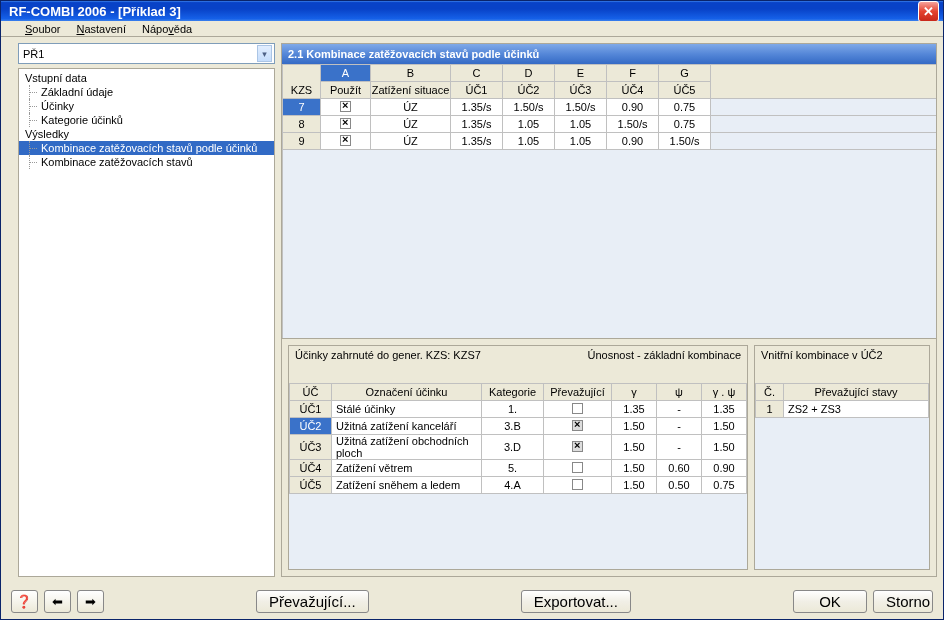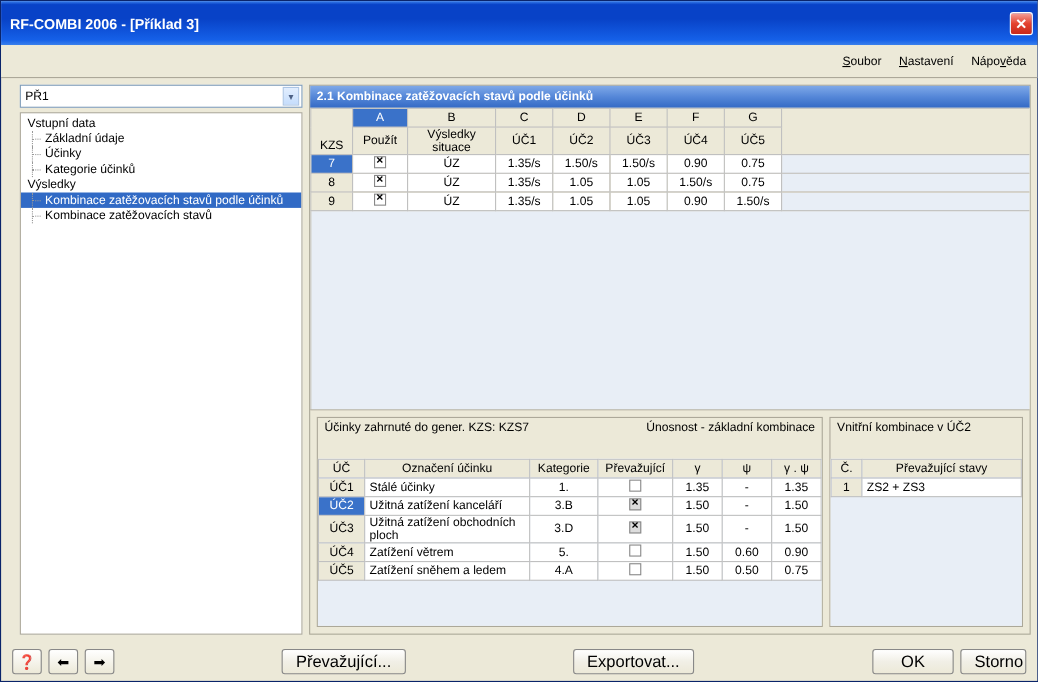"RF-COMBI 2006 - [Příklad 3]" .titlebar { height: 40px -> 20px }
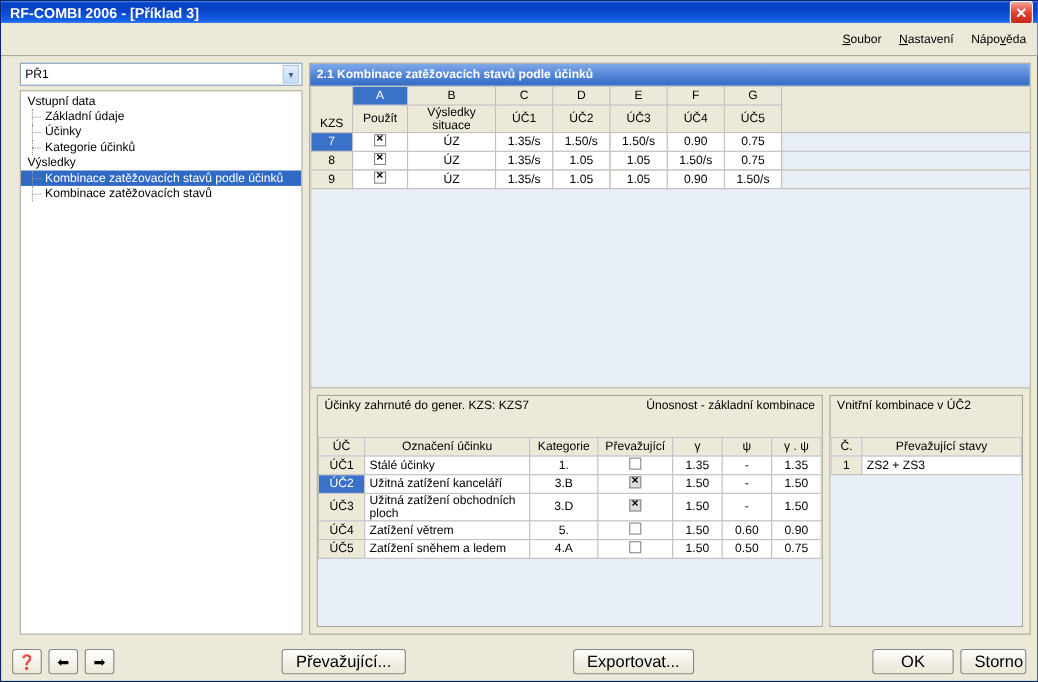"Soubor" .menubar { height: 30px -> 16px; justify-content: flex-end -> none; padding: 0 4px -> 0 18px }
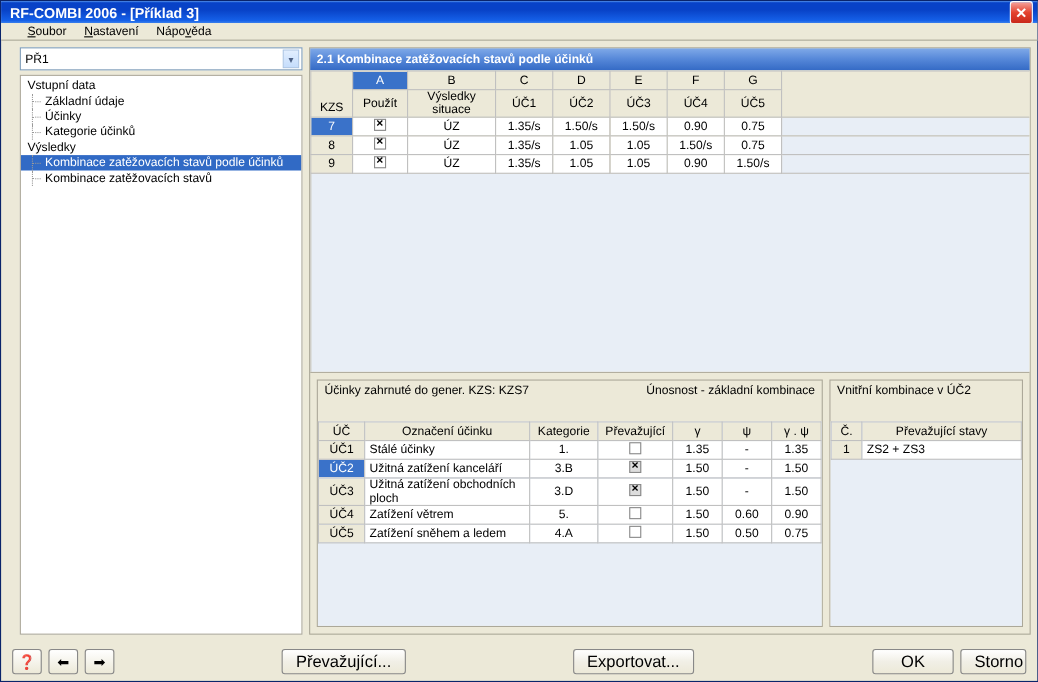"Výsledky situace" th { text: Výsledky -> Zatížení }
